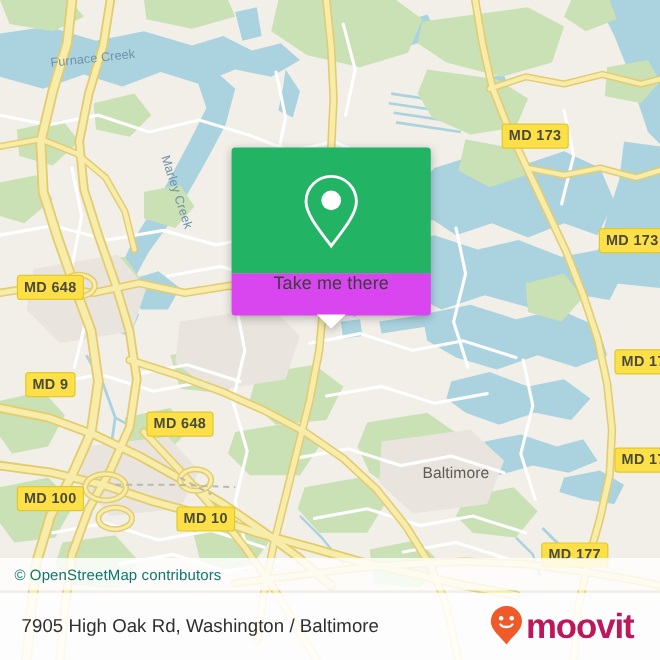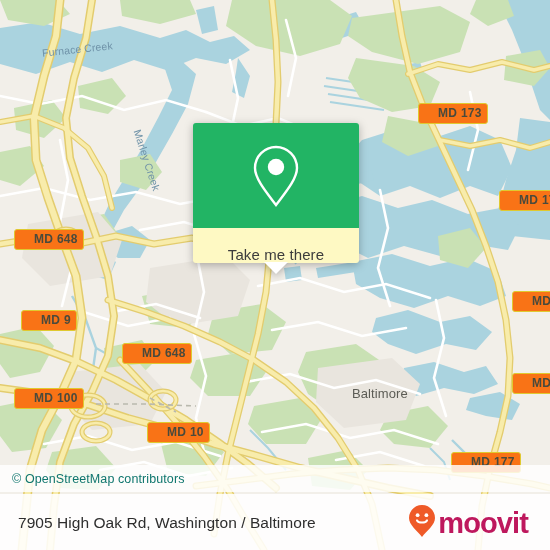"MD 173" .shield { background: #f97316 -> #fde047; padding: 3px 5px 4px 19px -> 3px 5px 4px 5px }
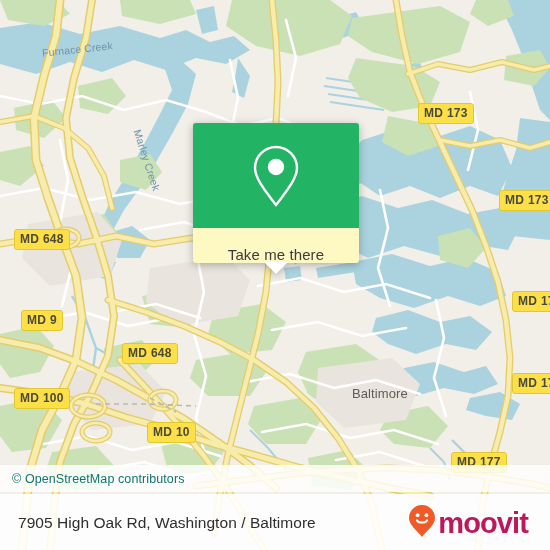"Take me there" #callout-white { align-items: flex-end -> flex-start; background: #fef9c3 -> #d946ef }
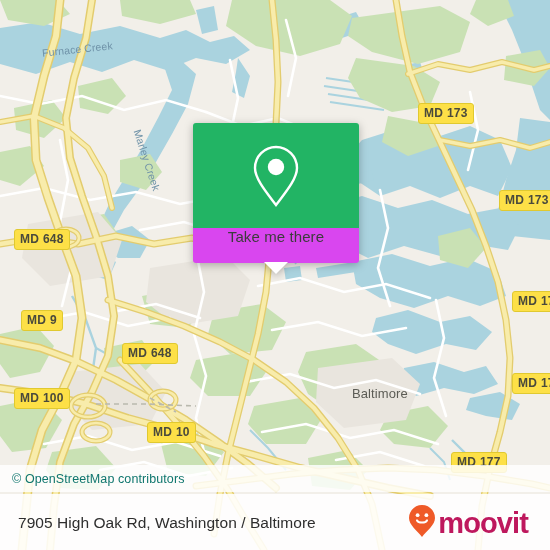"MD 100" div.shield { top: 388px -> 405px }
